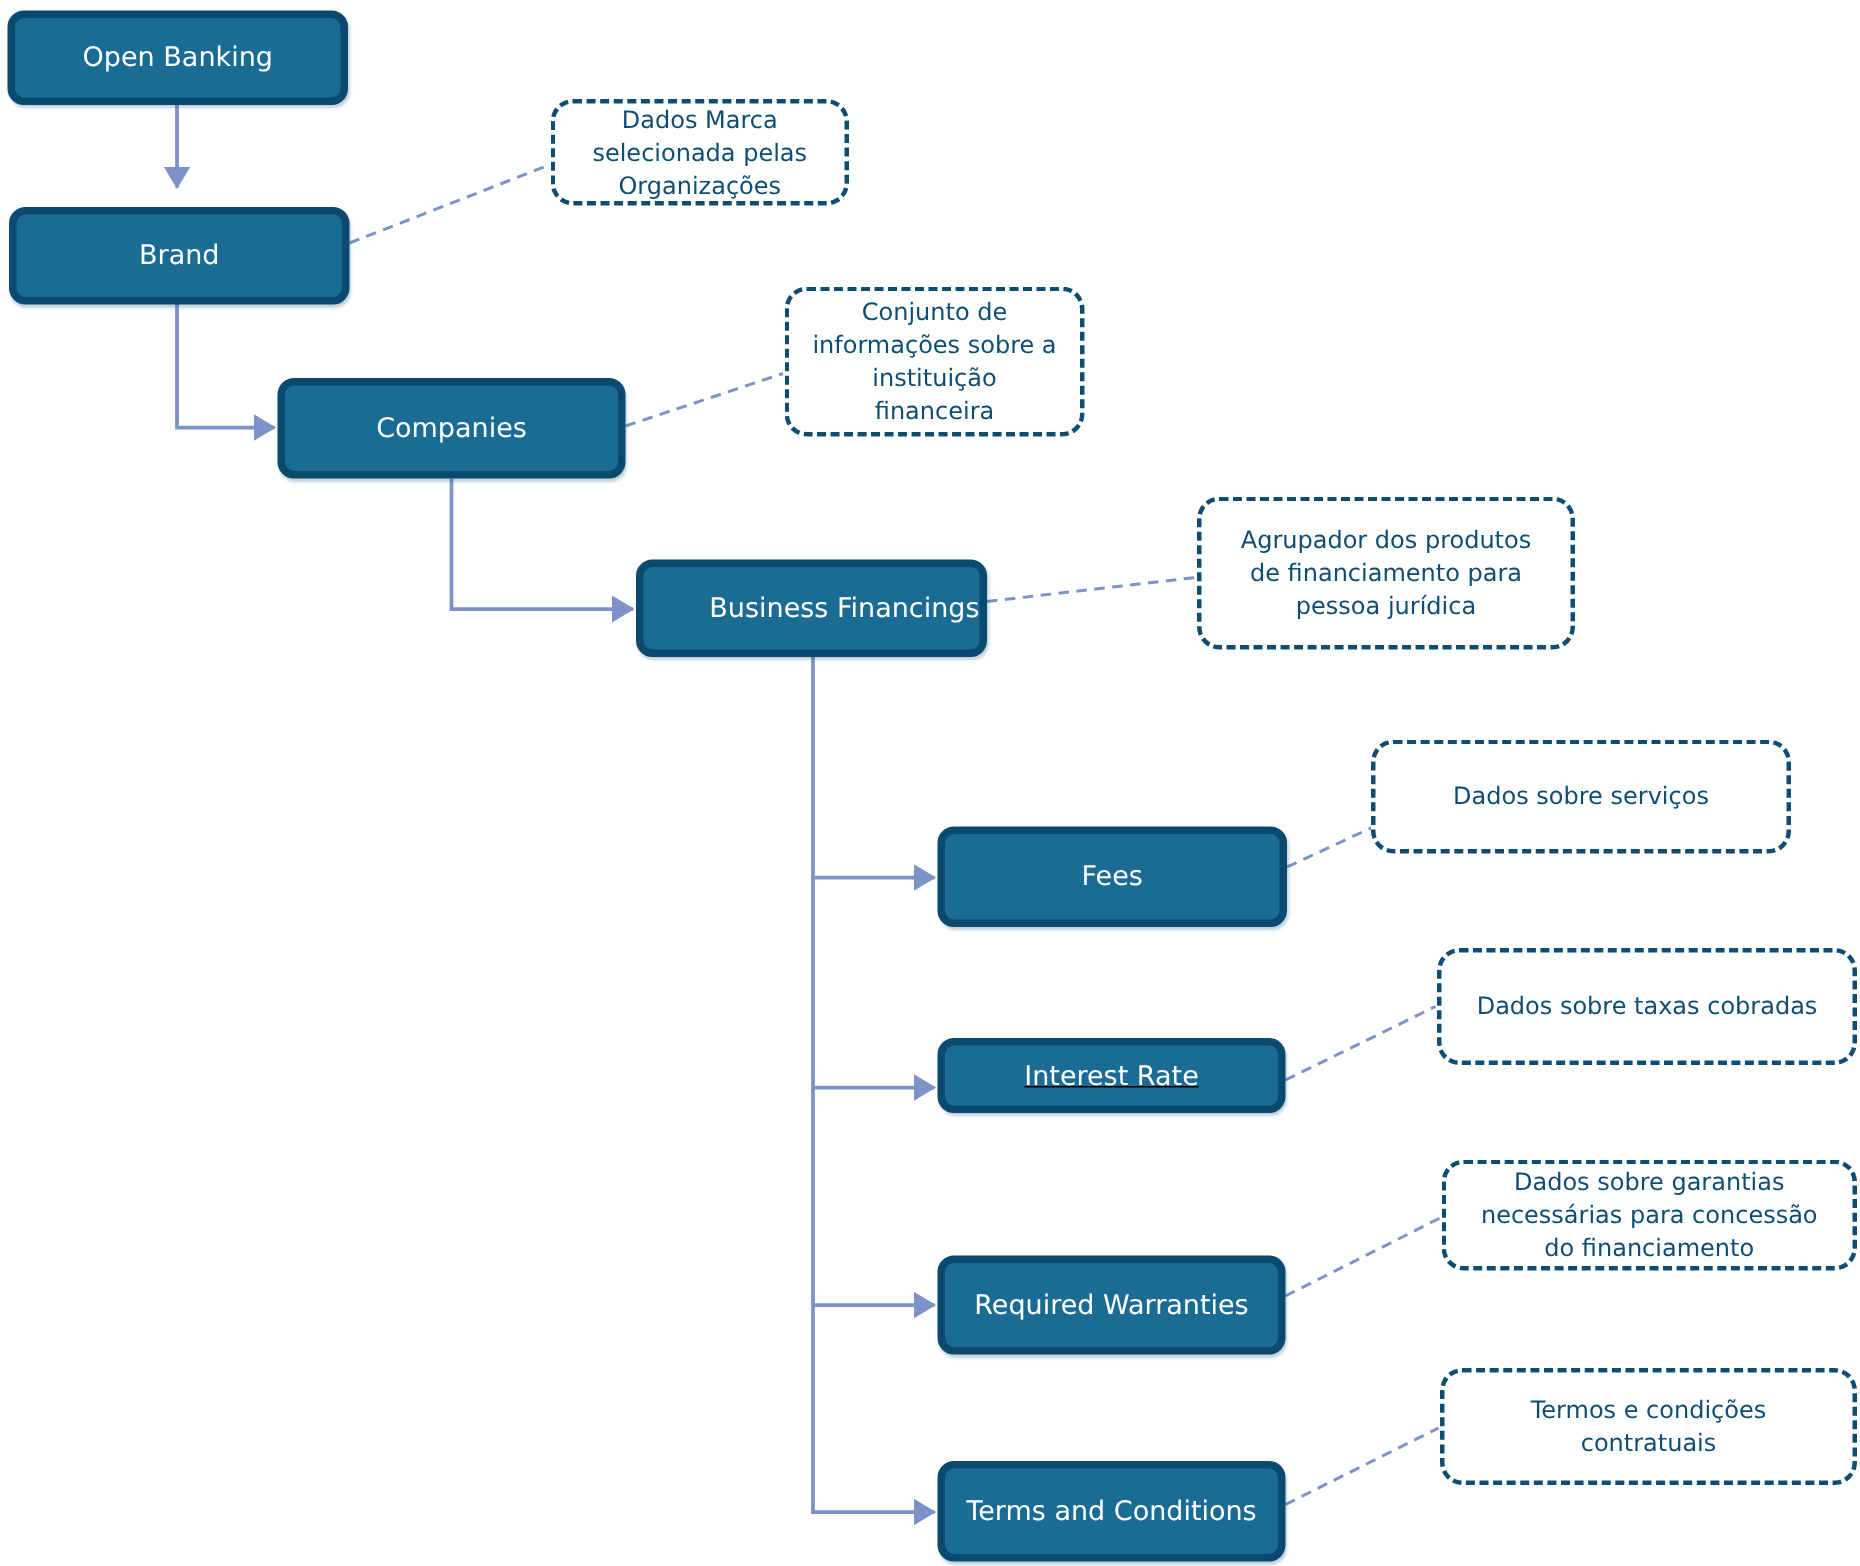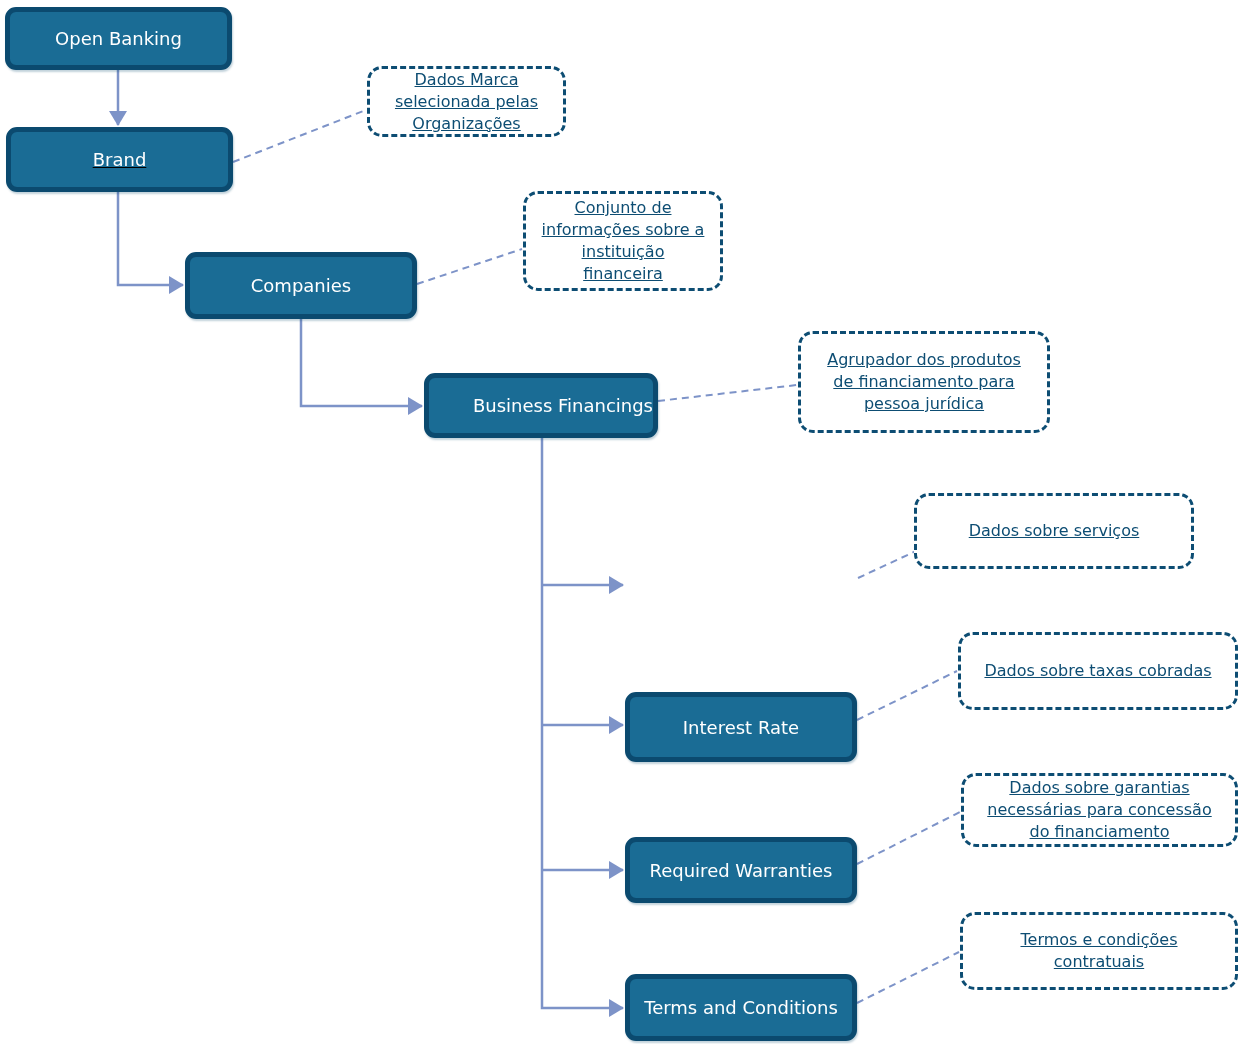"Dados Marca" .note-text { text-decoration: underline -> none }
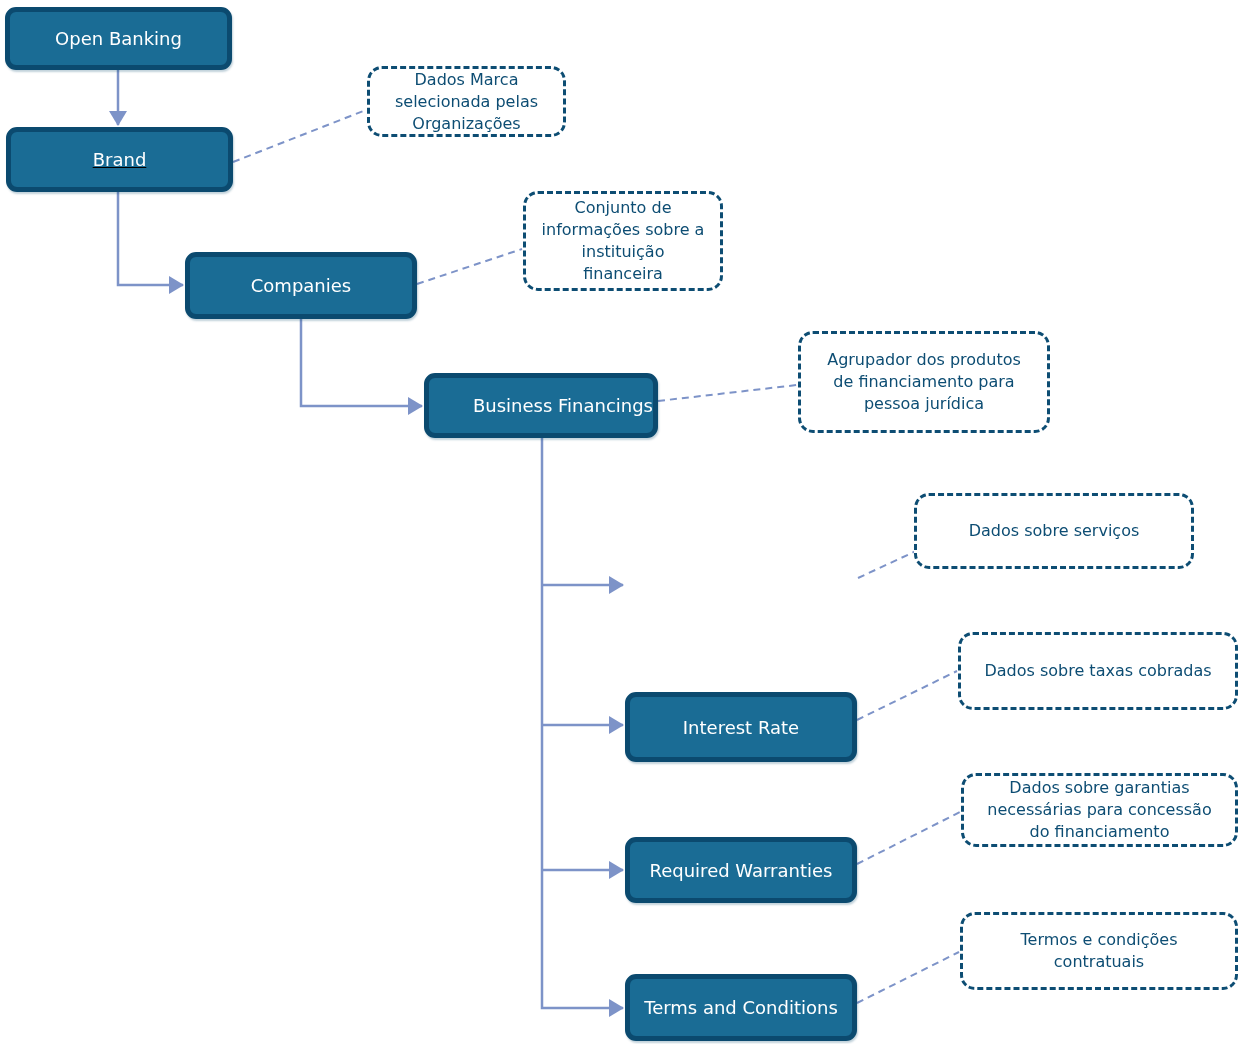"Brand" #node-brand { text-decoration: underline -> none; top: 127px -> 138px }
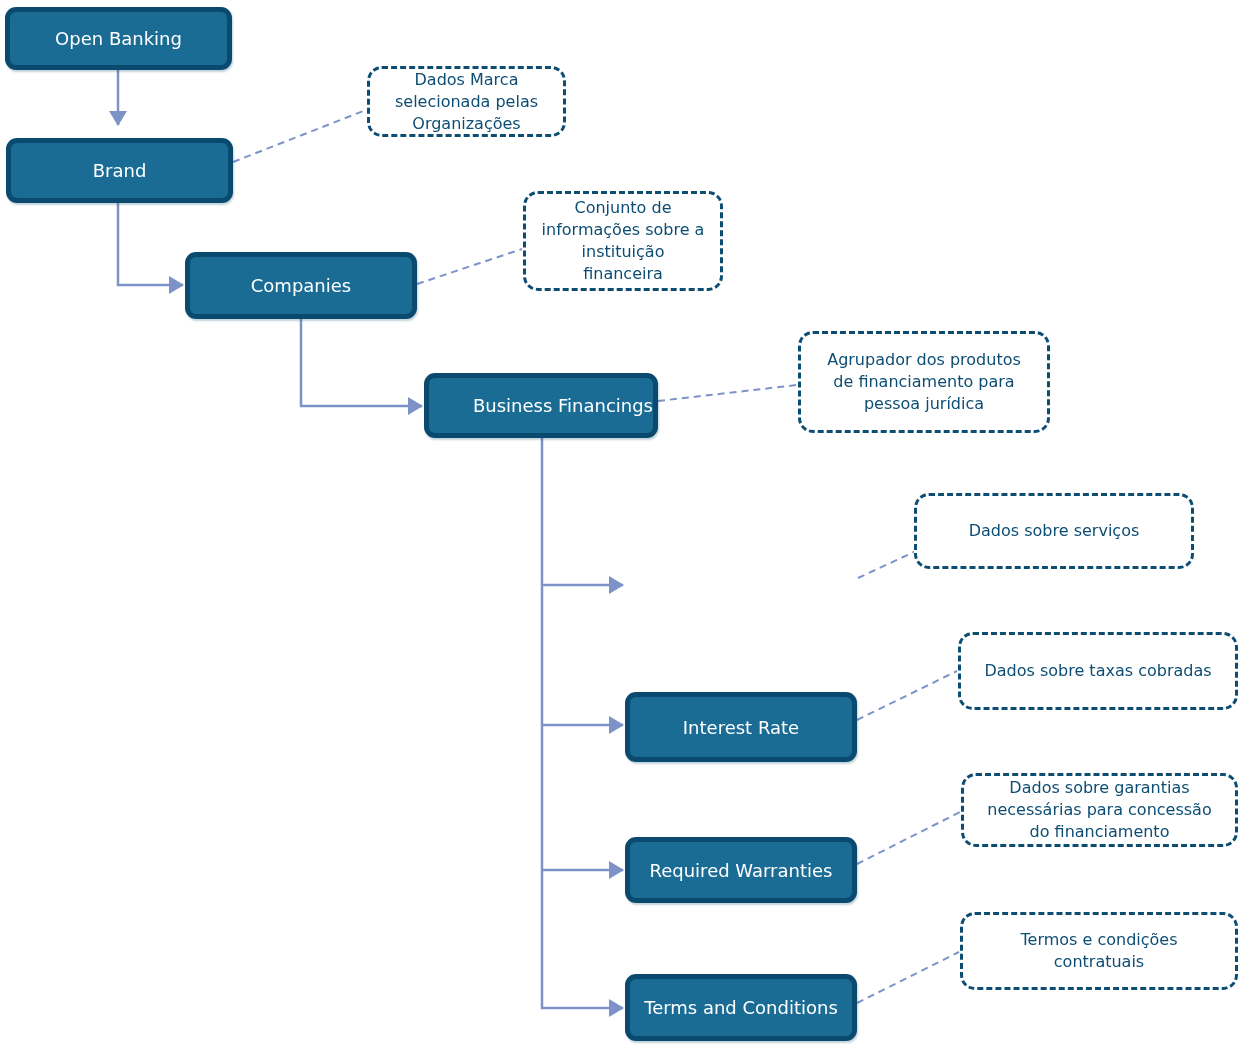"Fees" div.node { html: none -> <div> <span>Fees</span> </div> }
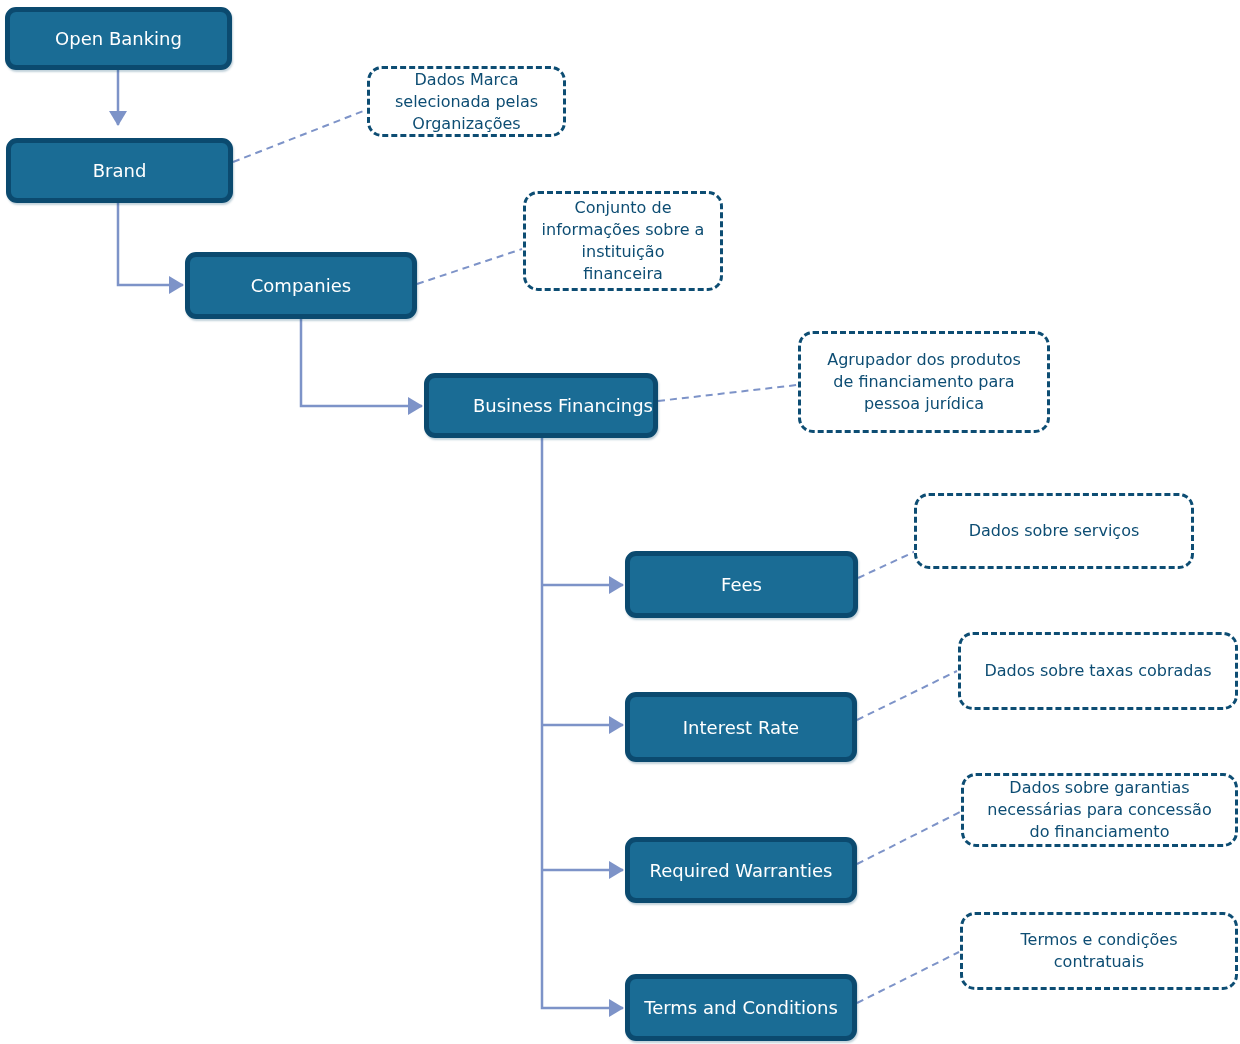"Interest Rate" #node-interest-rate { height: 70px -> 50px; text-decoration: none -> underline }
